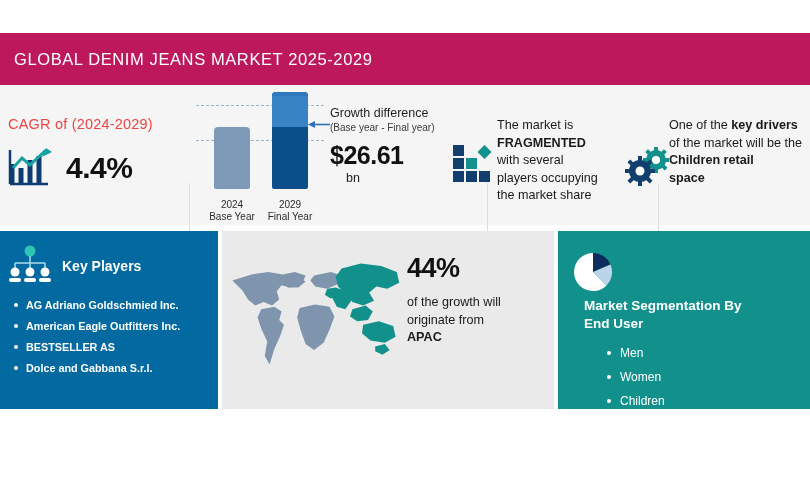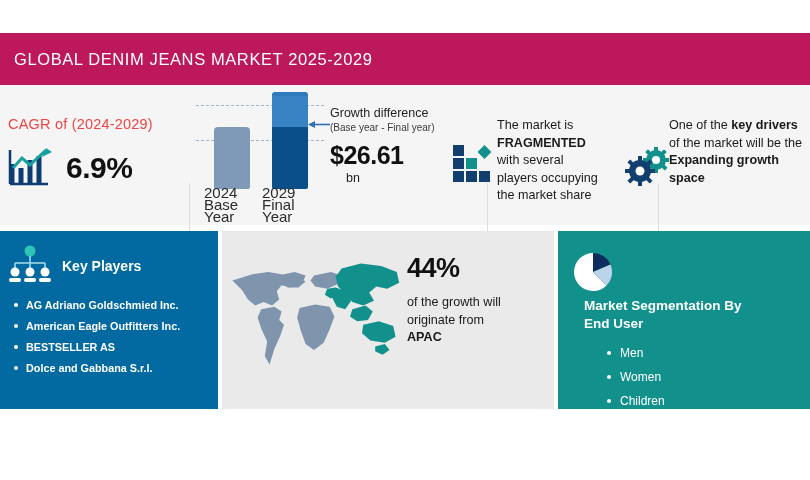"6.9%" span.cagr-value { text: 6.9% -> 4.4% }
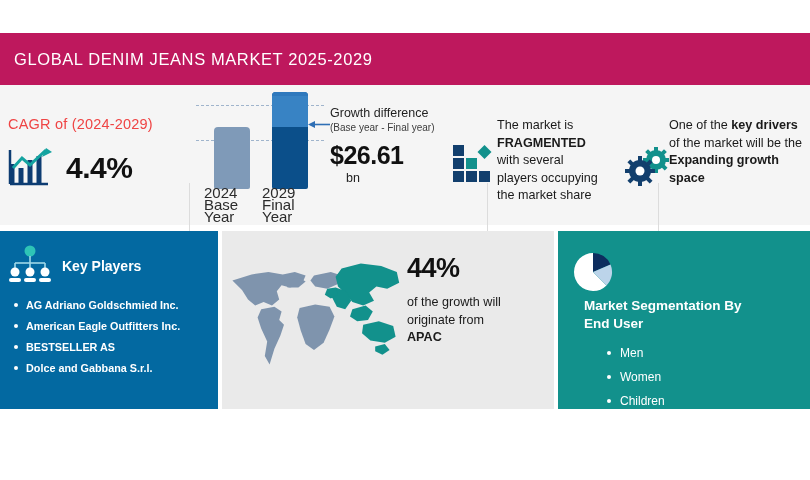"Expanding growth" b { text: Expanding growth -> Children retail }
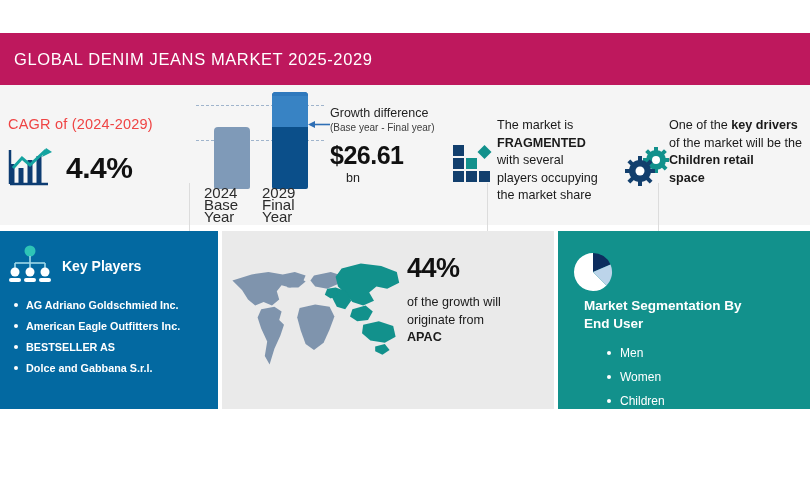"2024" .bar-label { font-size: 15px -> 10px; text-align: none -> center }
